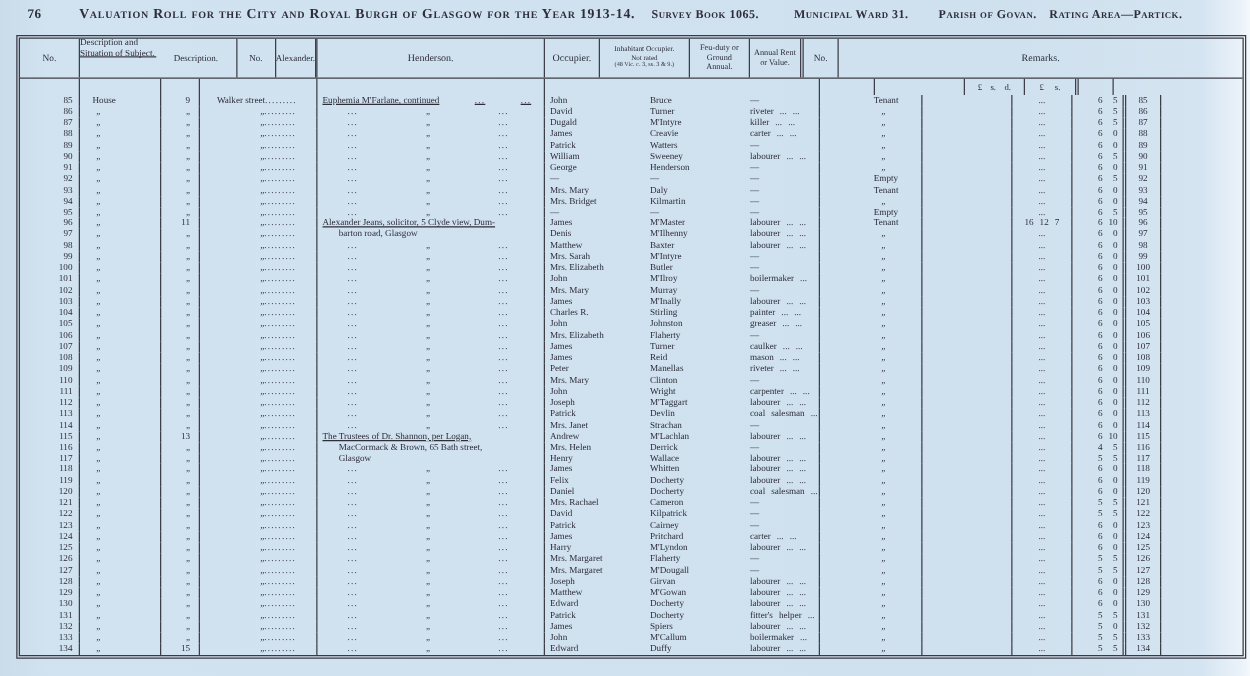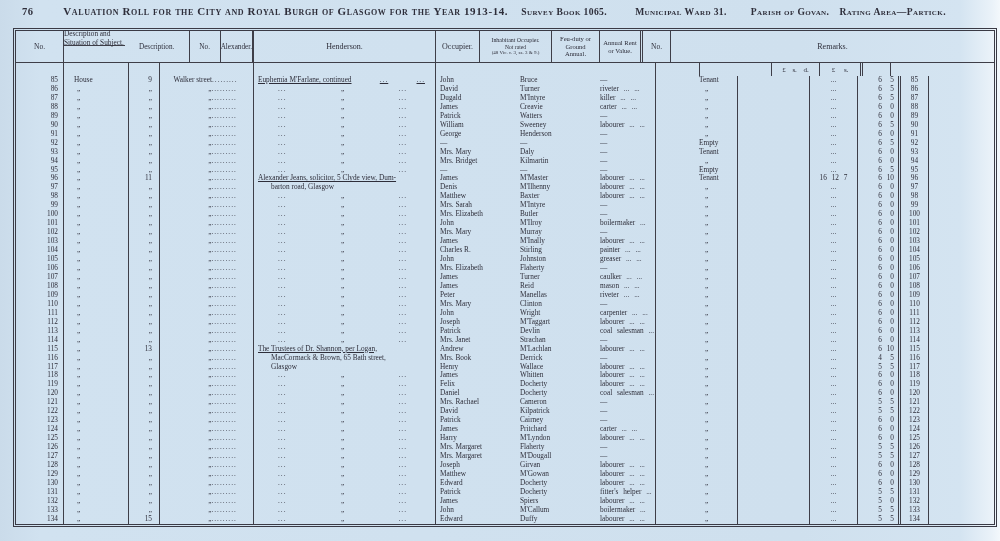"Mrs. Book" span.t1 { text: Book -> Helen }
